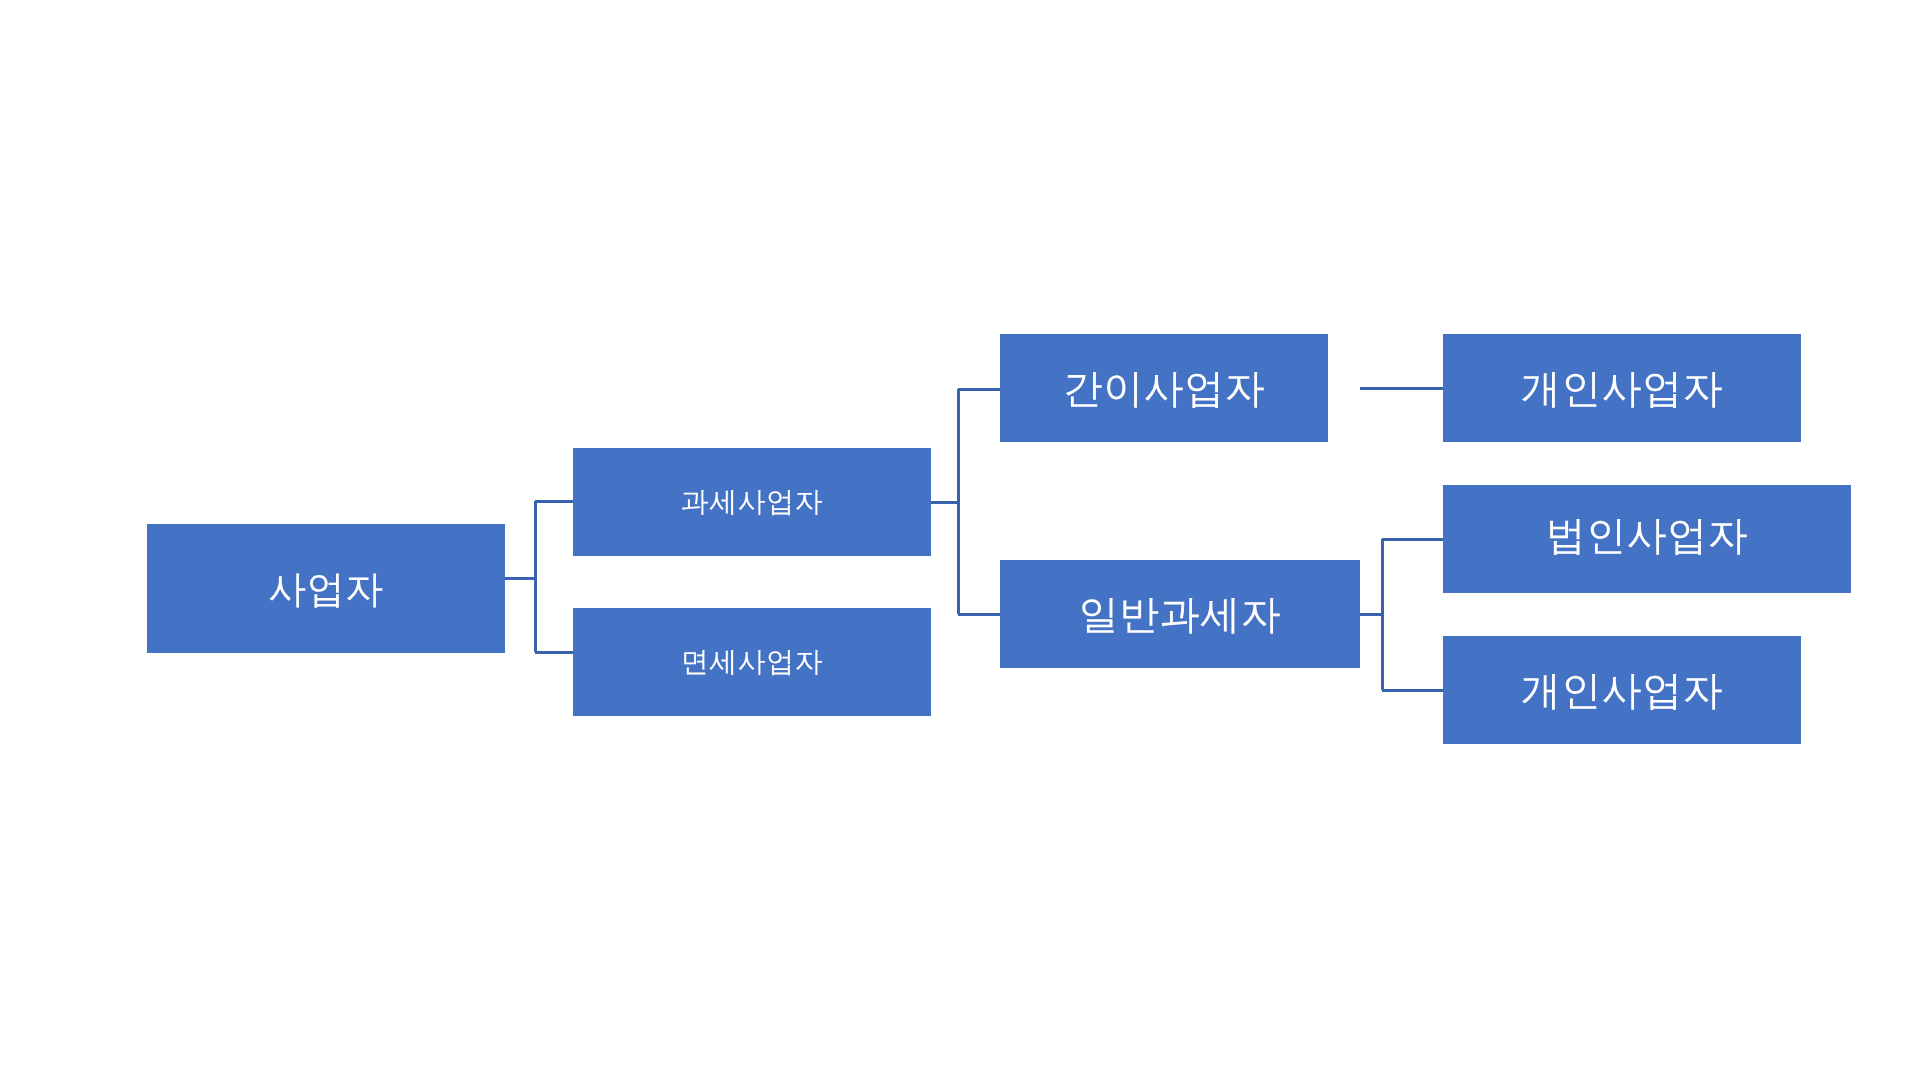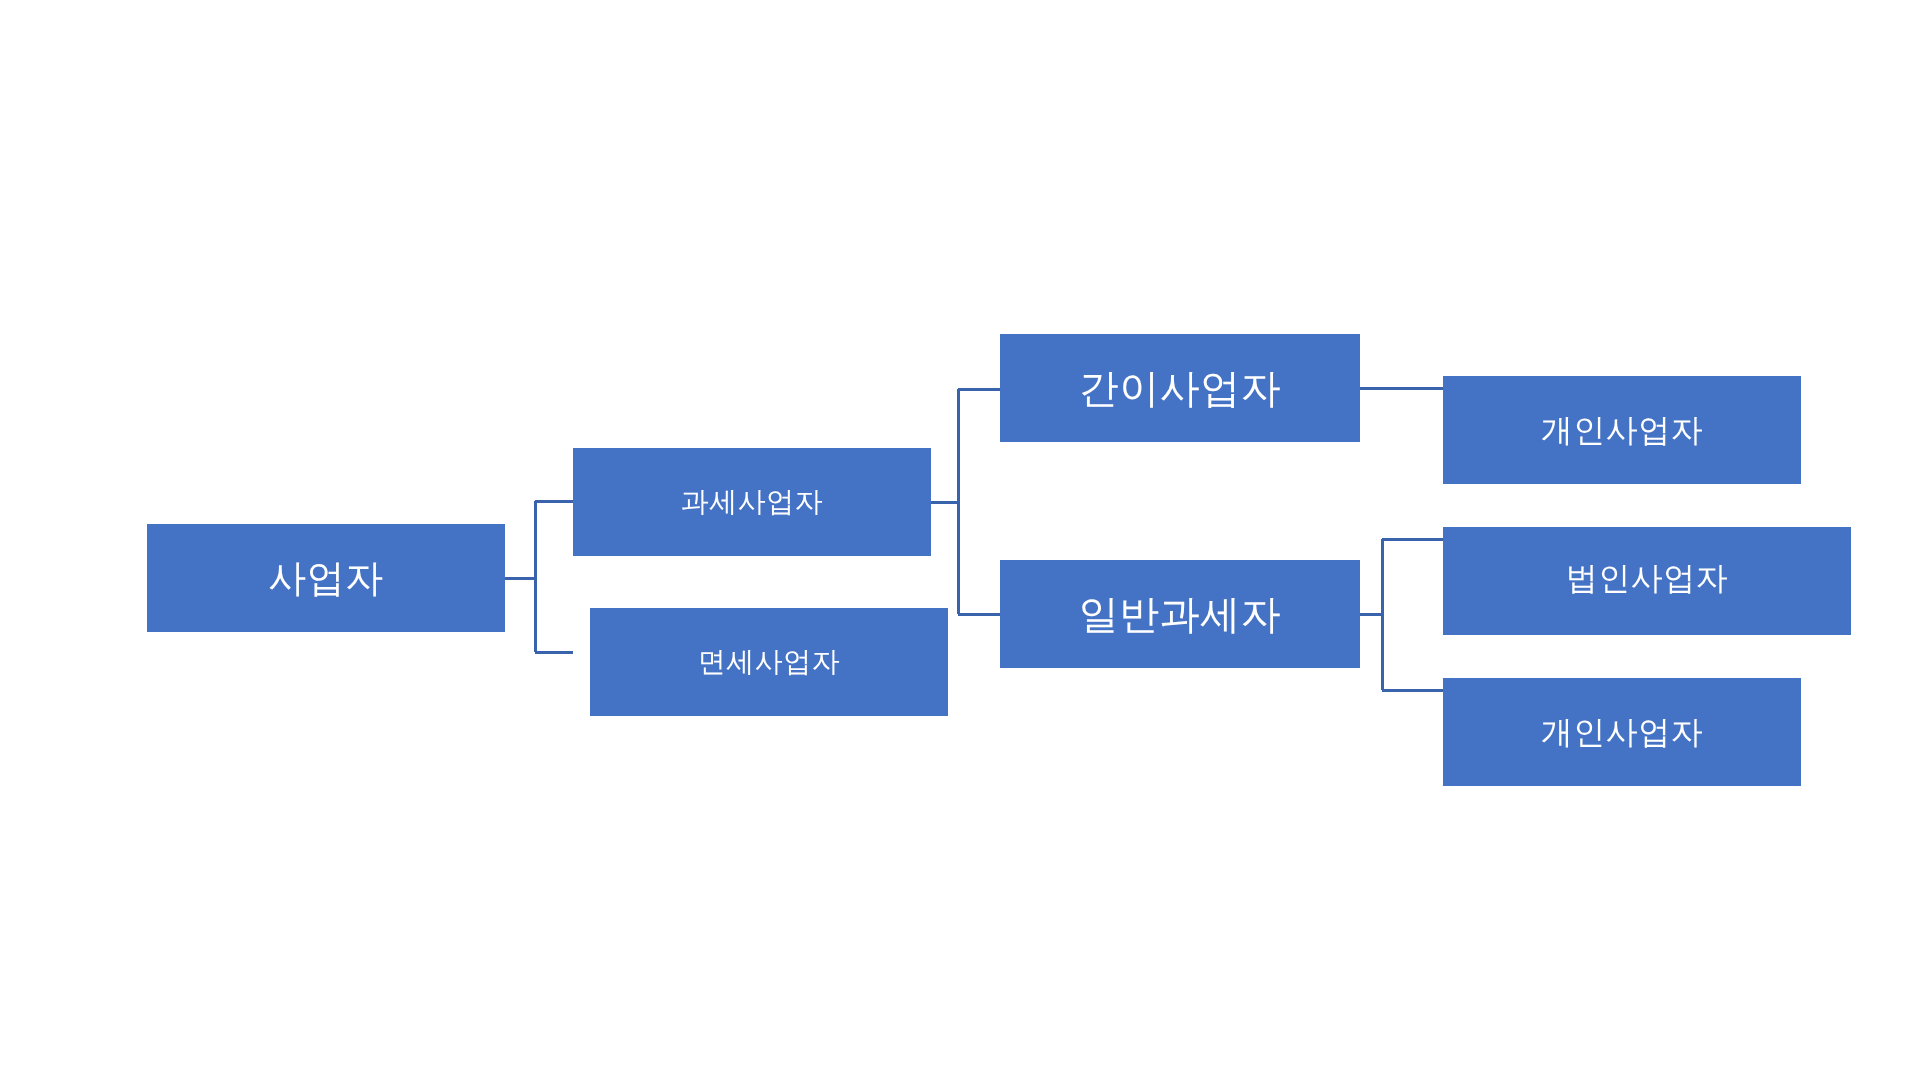"간이사업자" #node-simplified { width: 360px -> 328px }
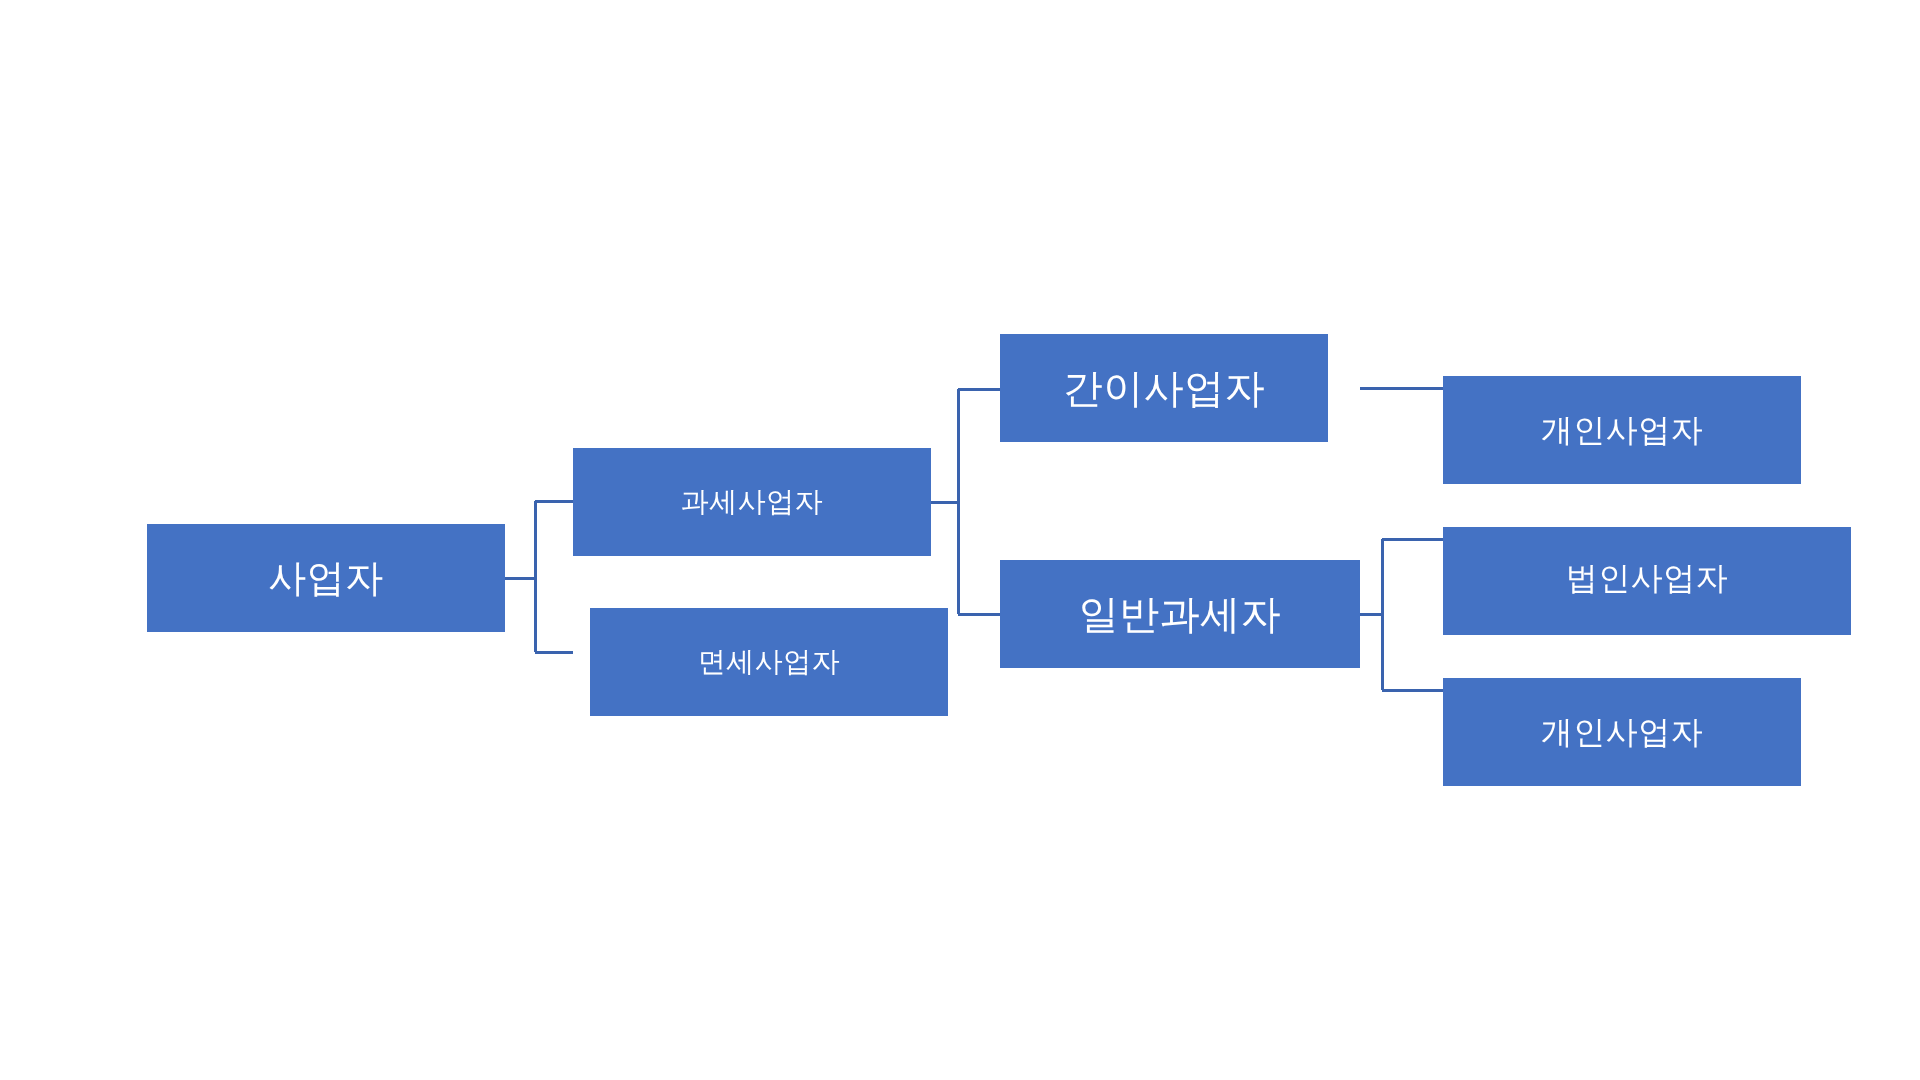"개인사업자" .lvl-3 { font-size: 32px -> 40px; margin-top: 42px -> none }
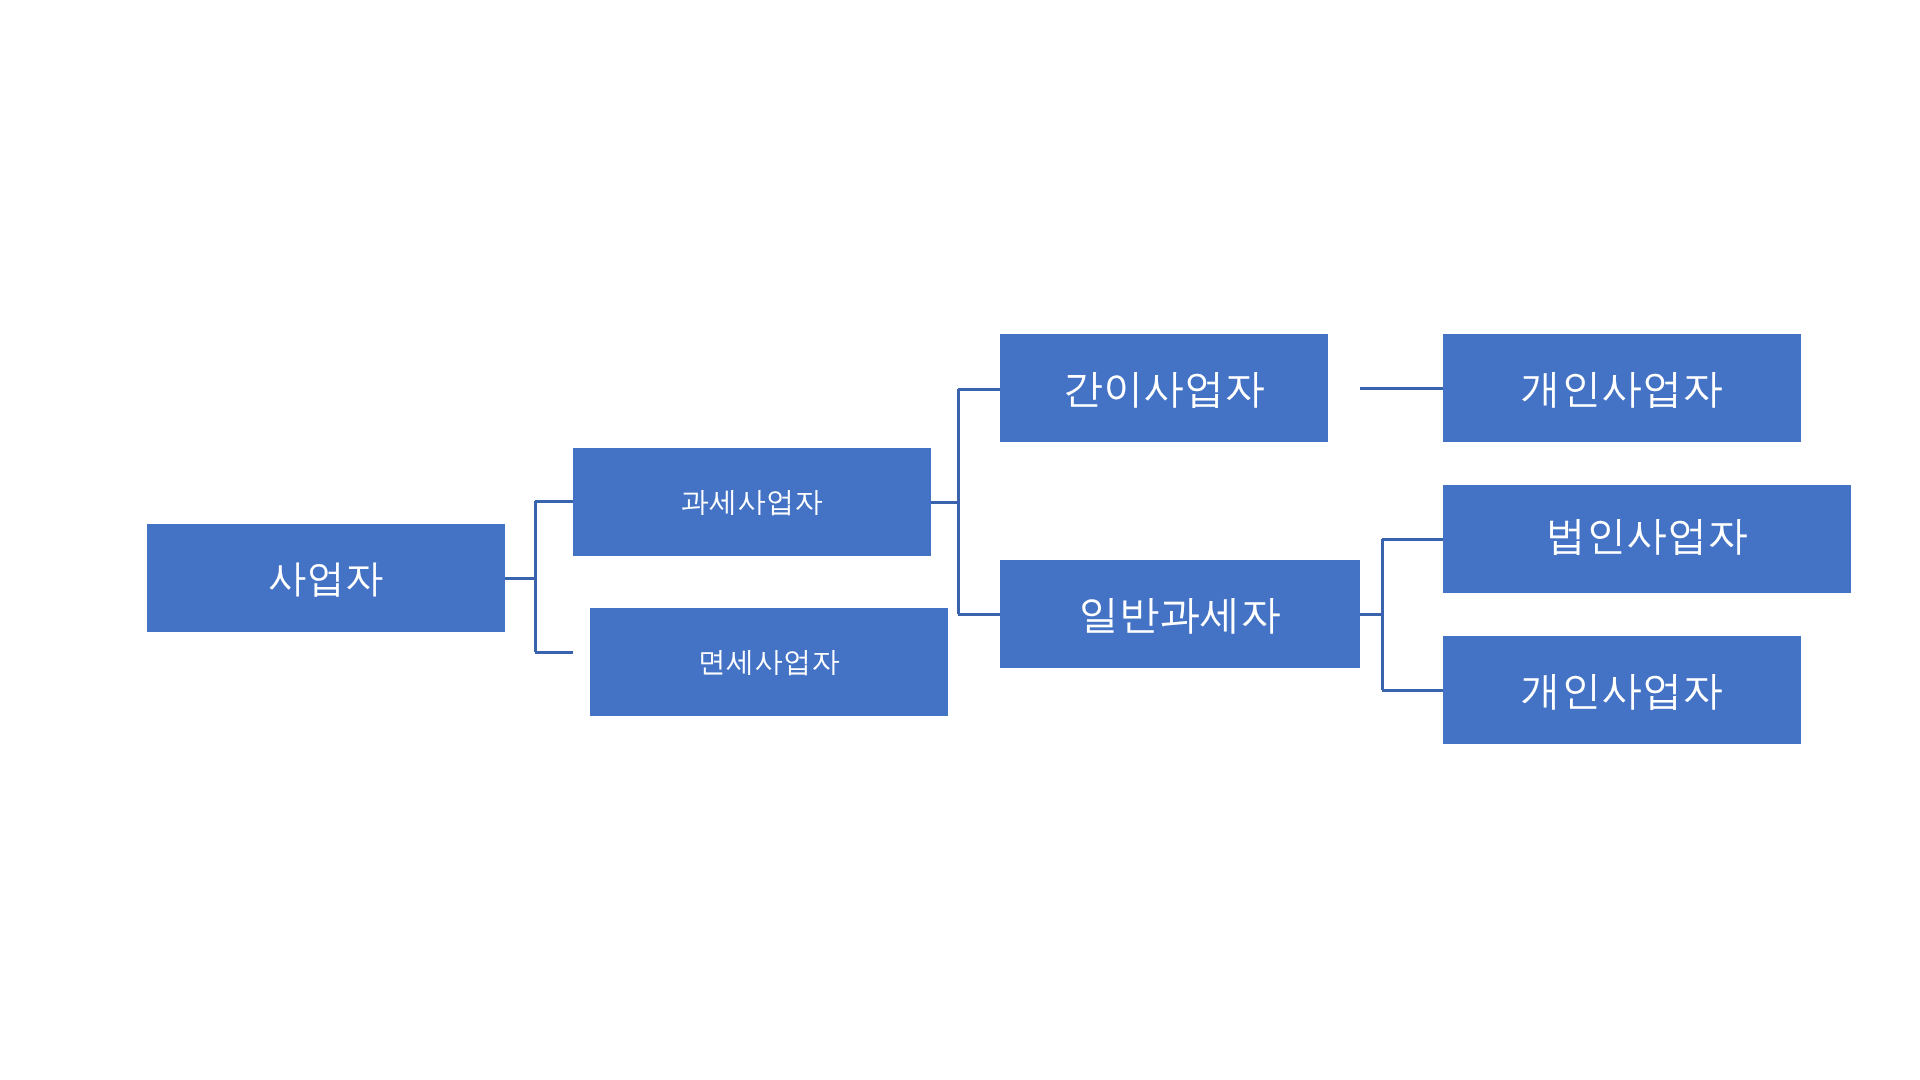"사업자" #node-root { height: 108px -> 129px }
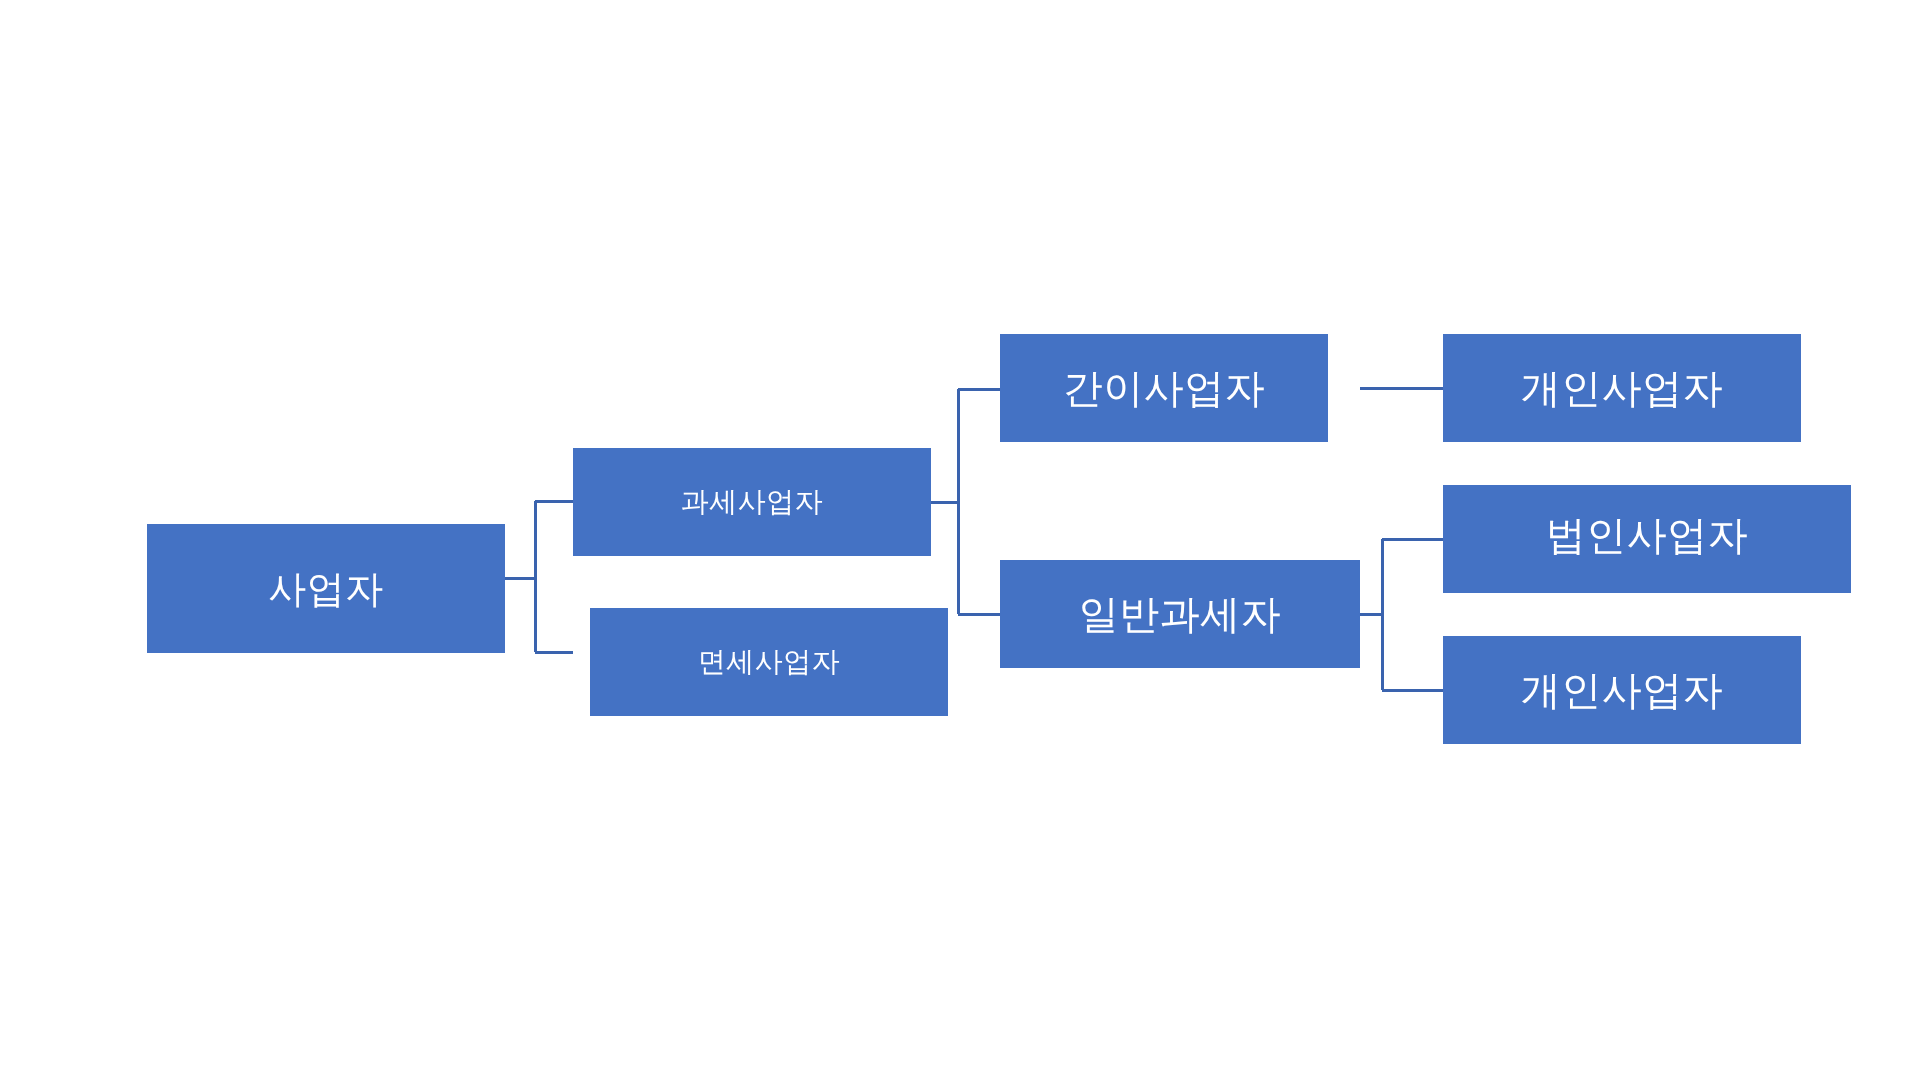"면세사업자" #node-exempt { left: 590px -> 573px }
